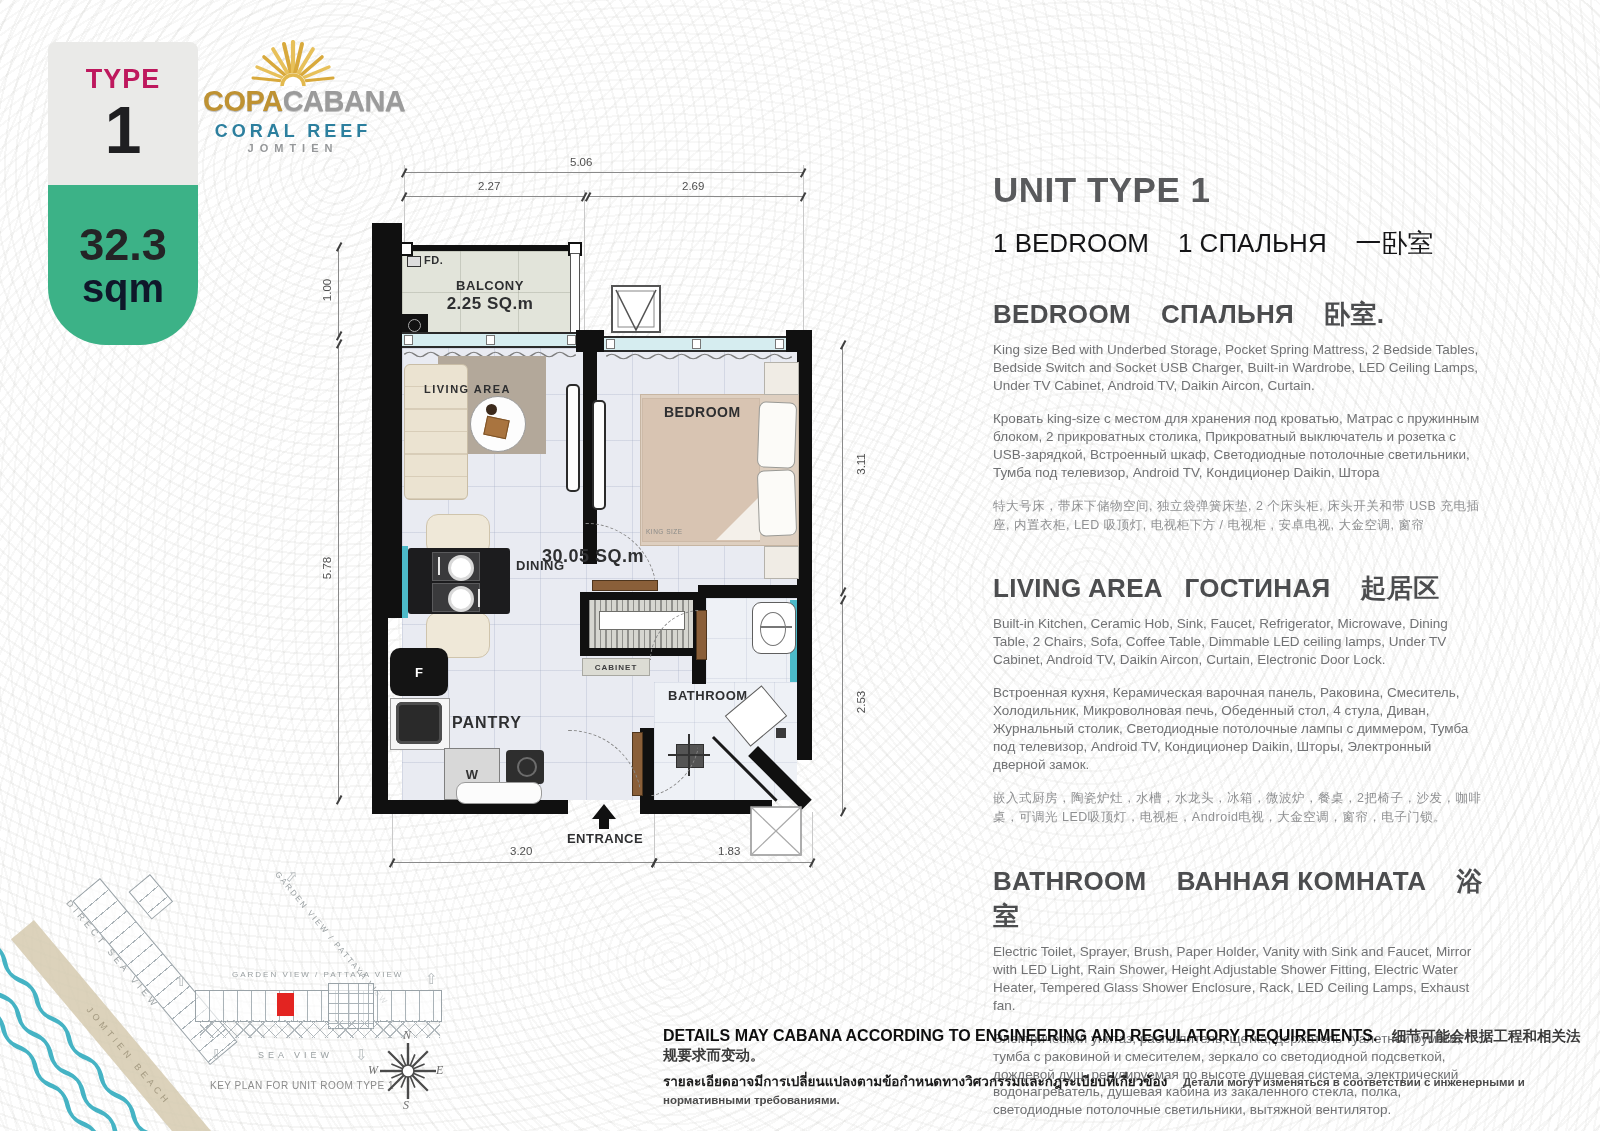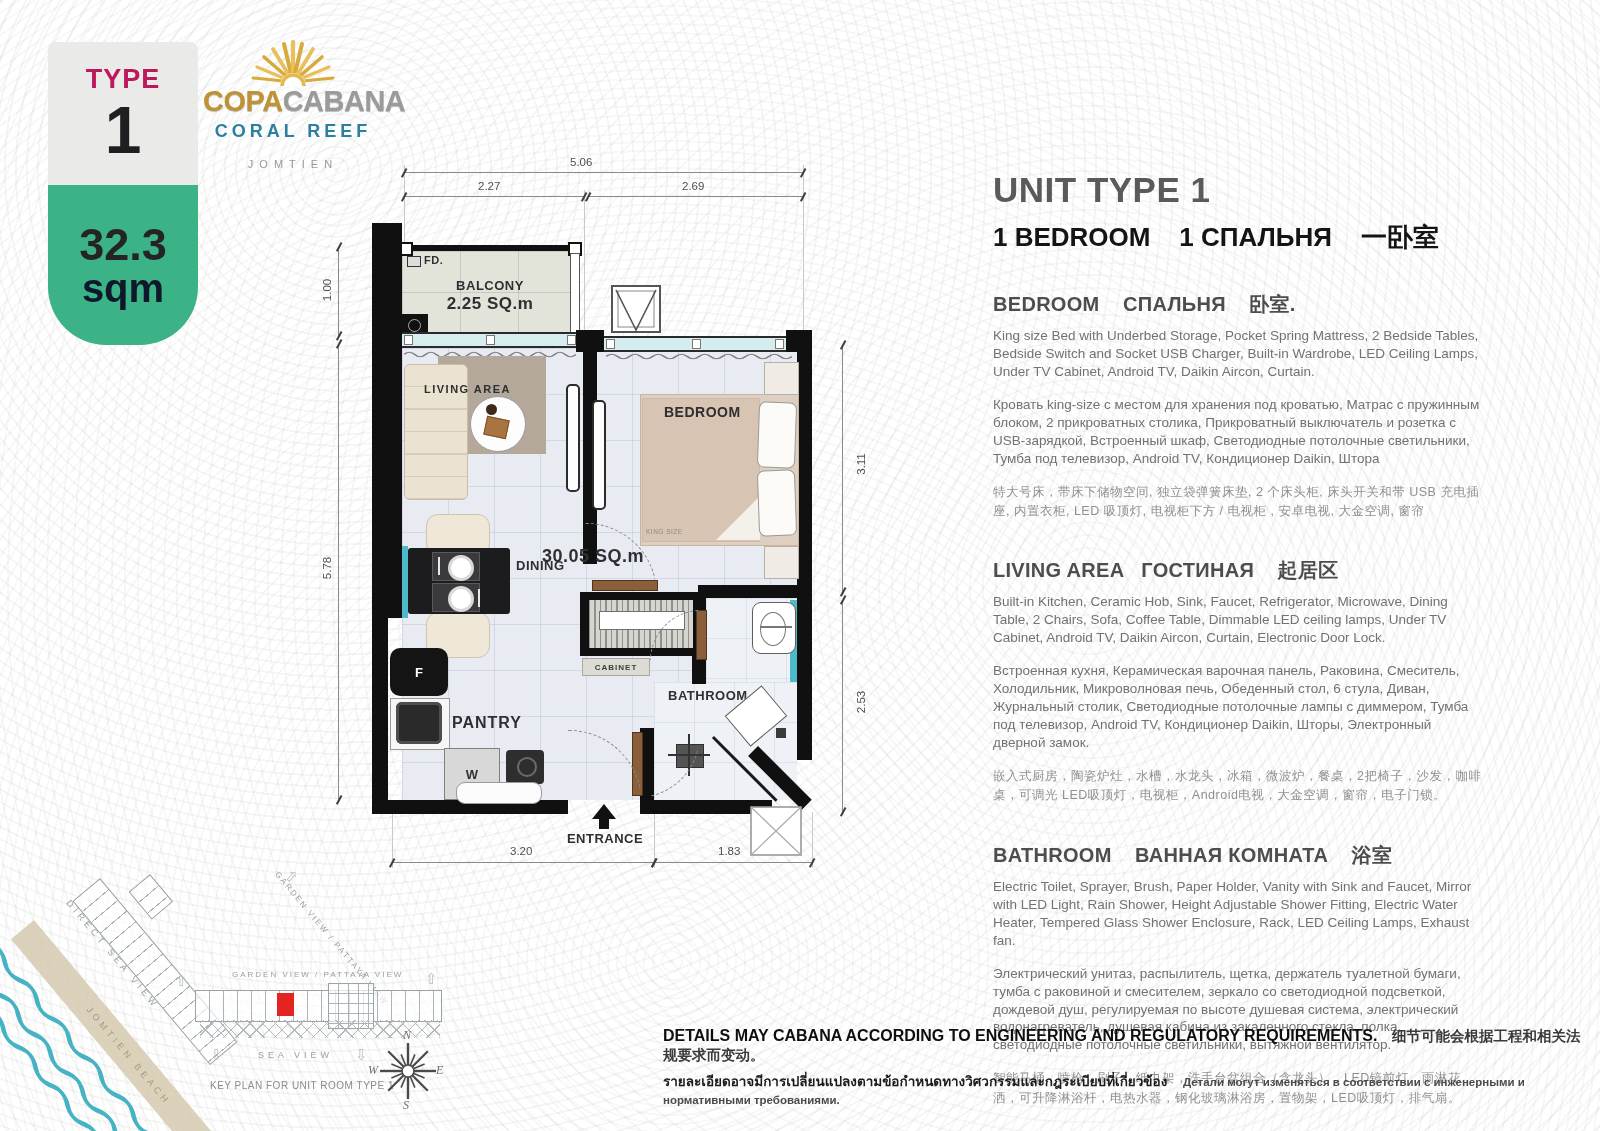"JOMTIEN" div { font-weight: 400 -> 700; margin-top: 16px -> 0 }
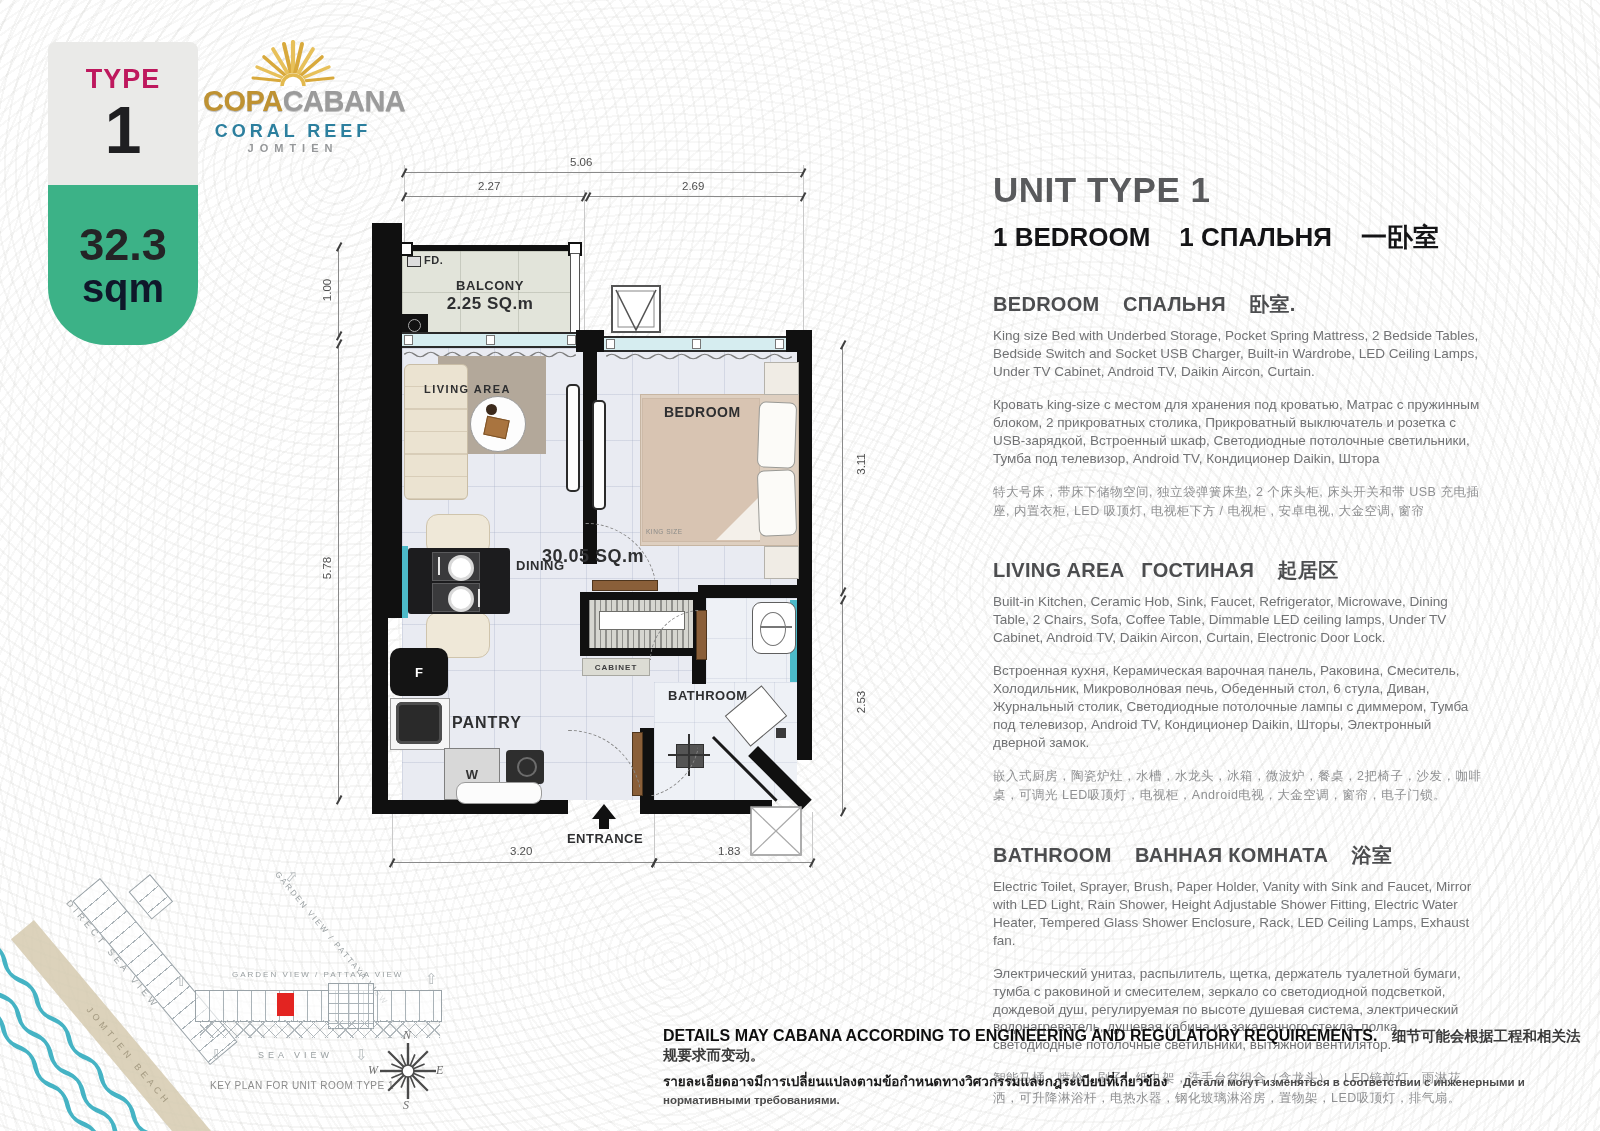"1 BEDROOM 1 СПАЛЬНЯ 一卧室" .details .subtitle { font-weight: 700 -> 400; margin-top: 10px -> 16px }
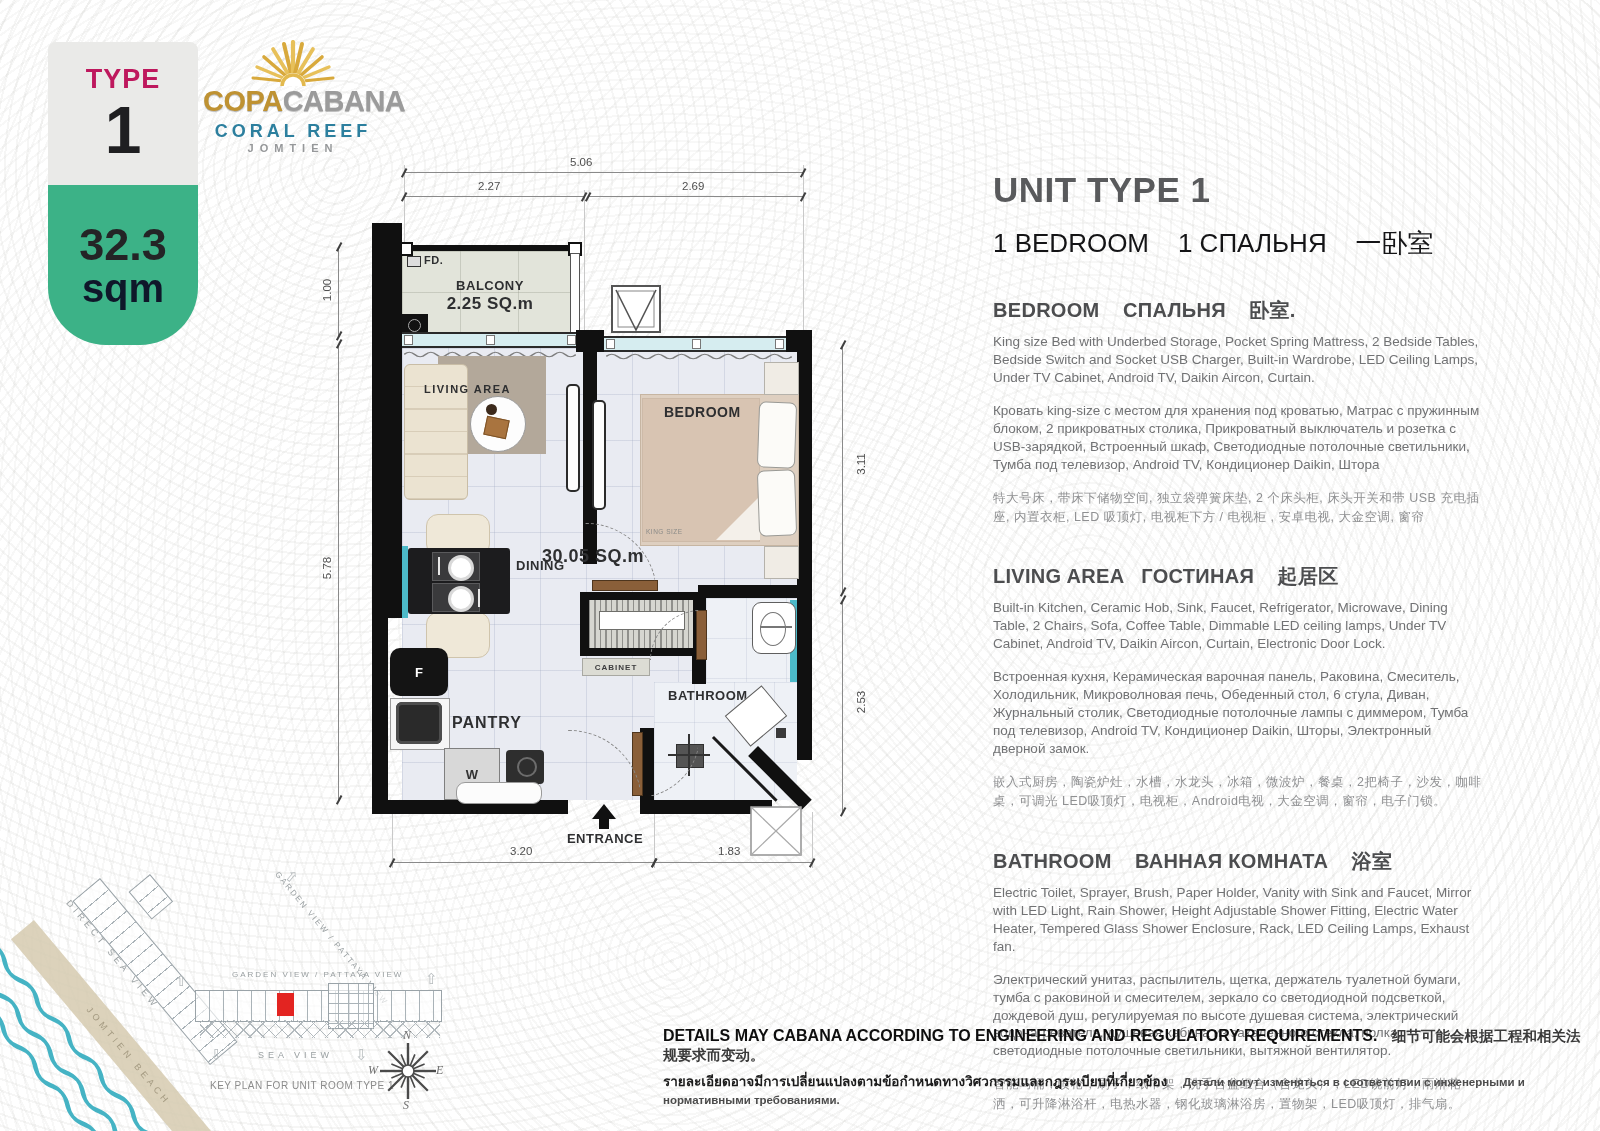"BEDROOM СПАЛЬНЯ 卧室." .sec h2 { font-size: 20px -> 26px }
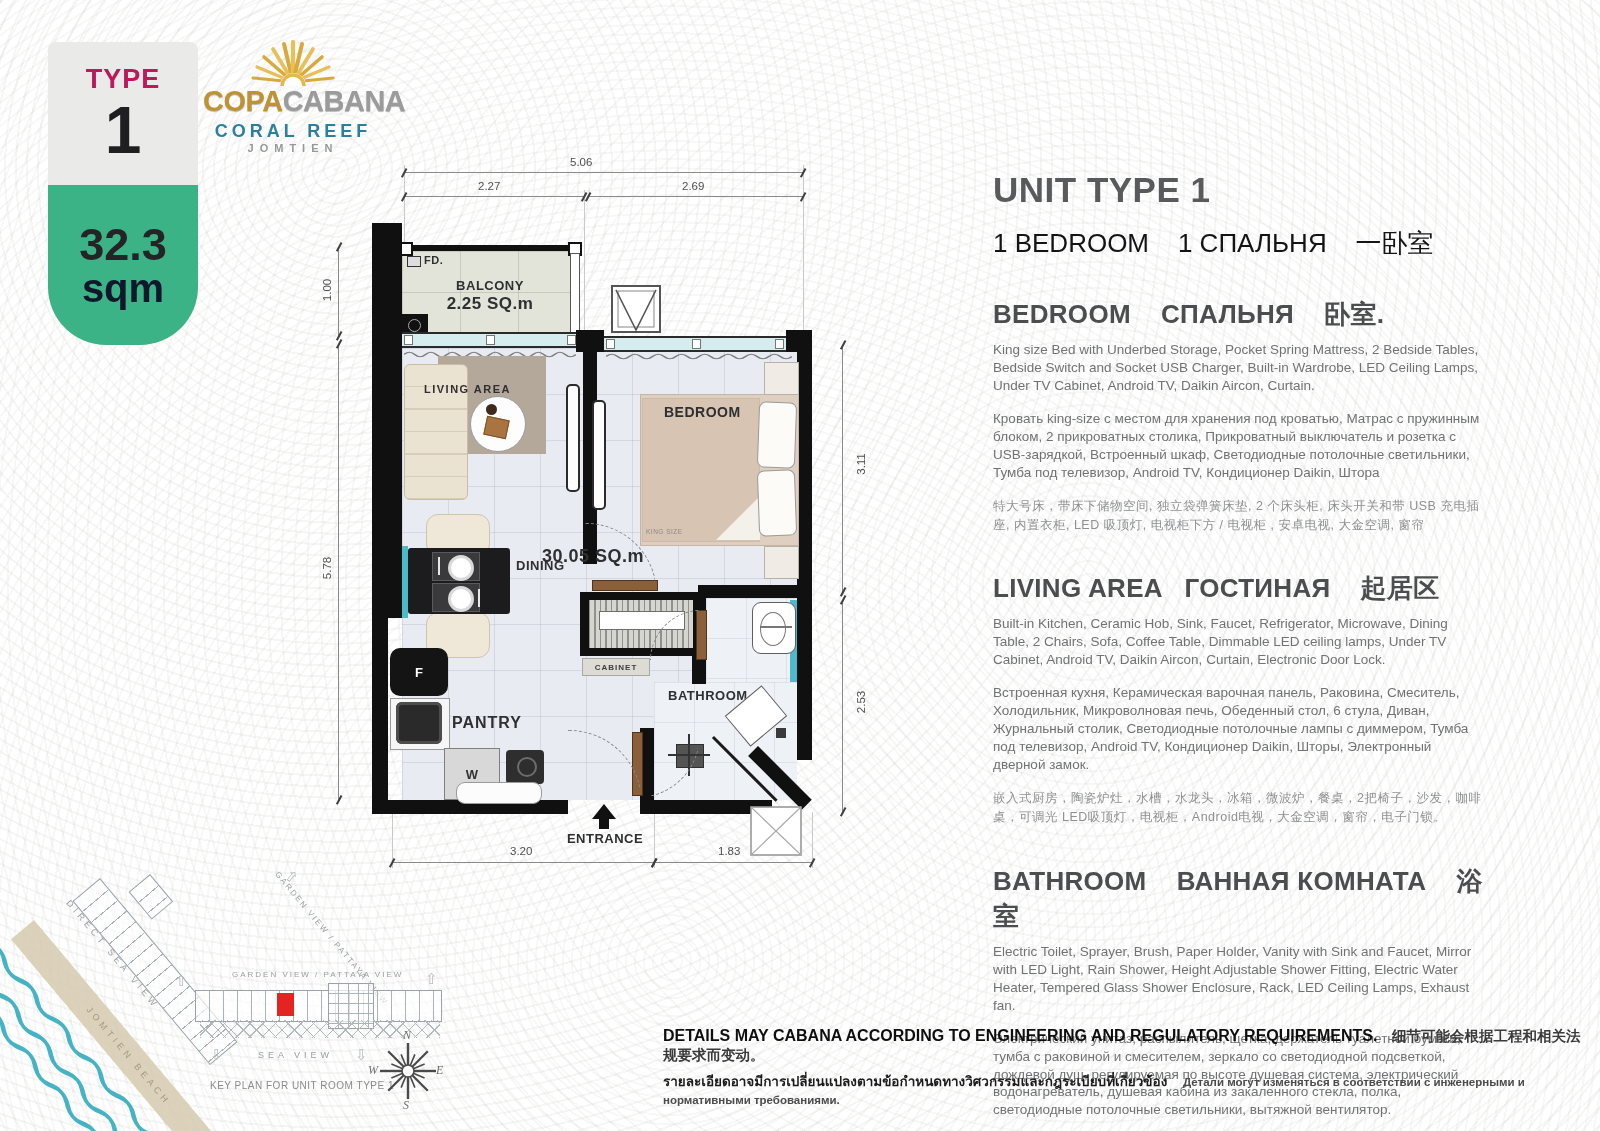"Встроенная кухня, Керамическая варочная" p.ru { text: 6 -> 4 }
